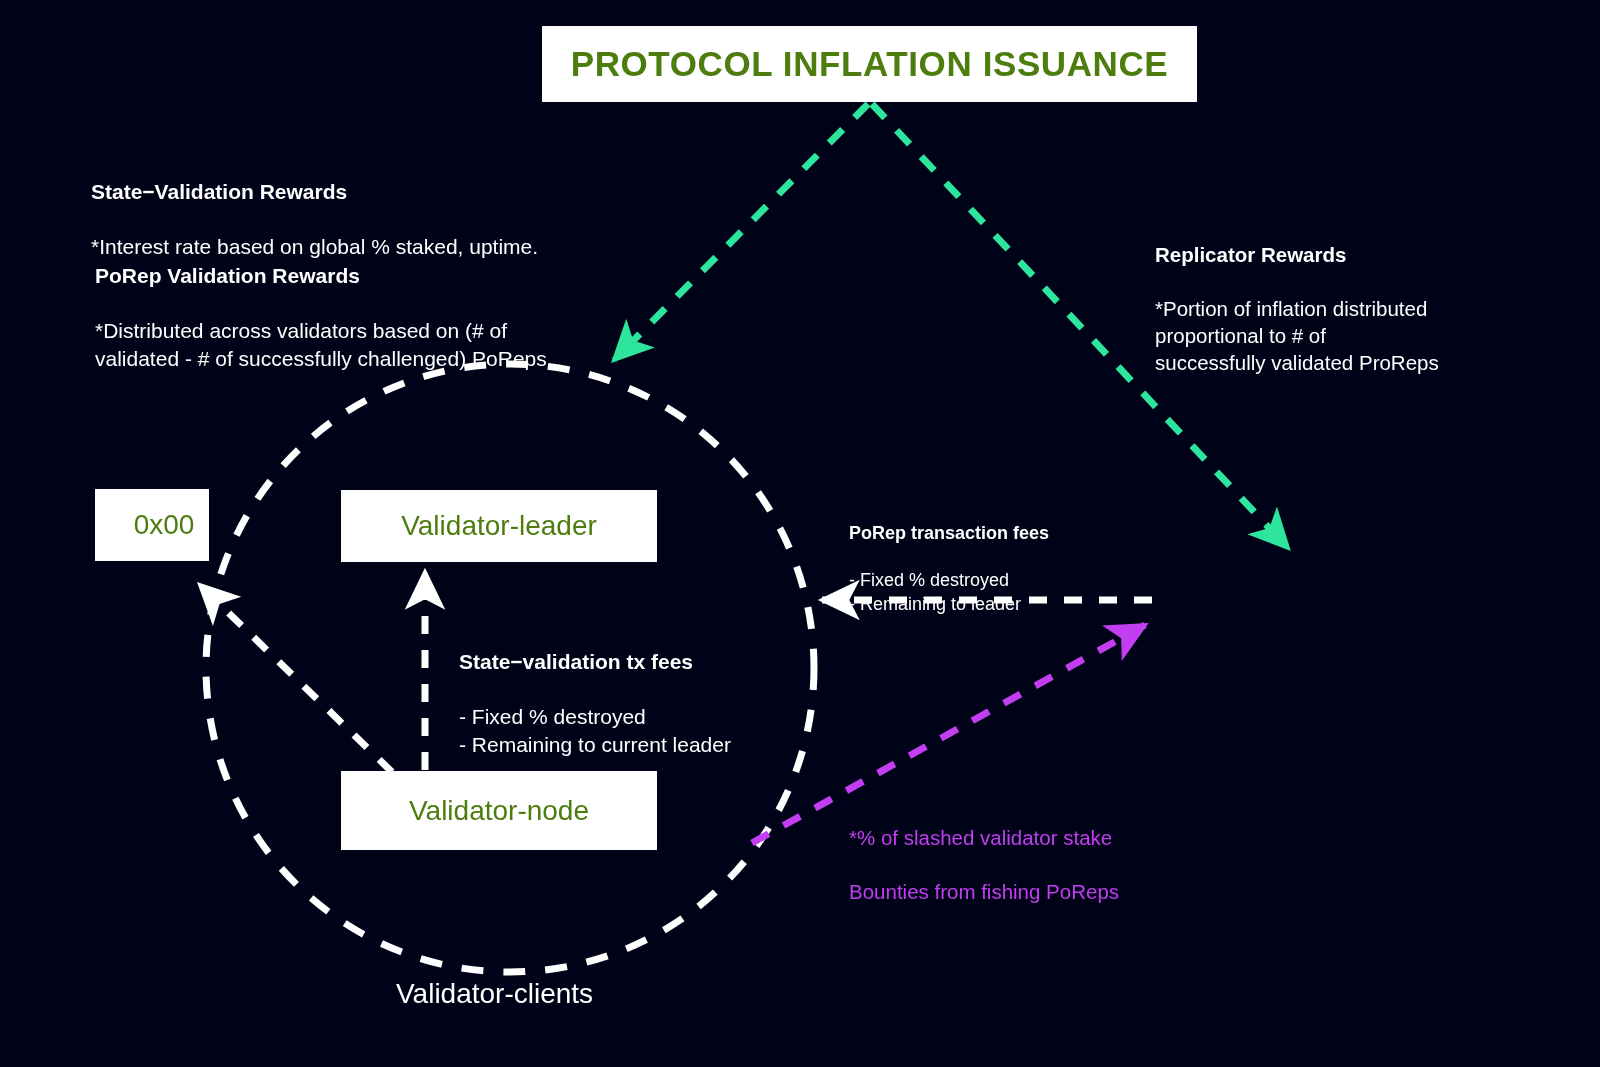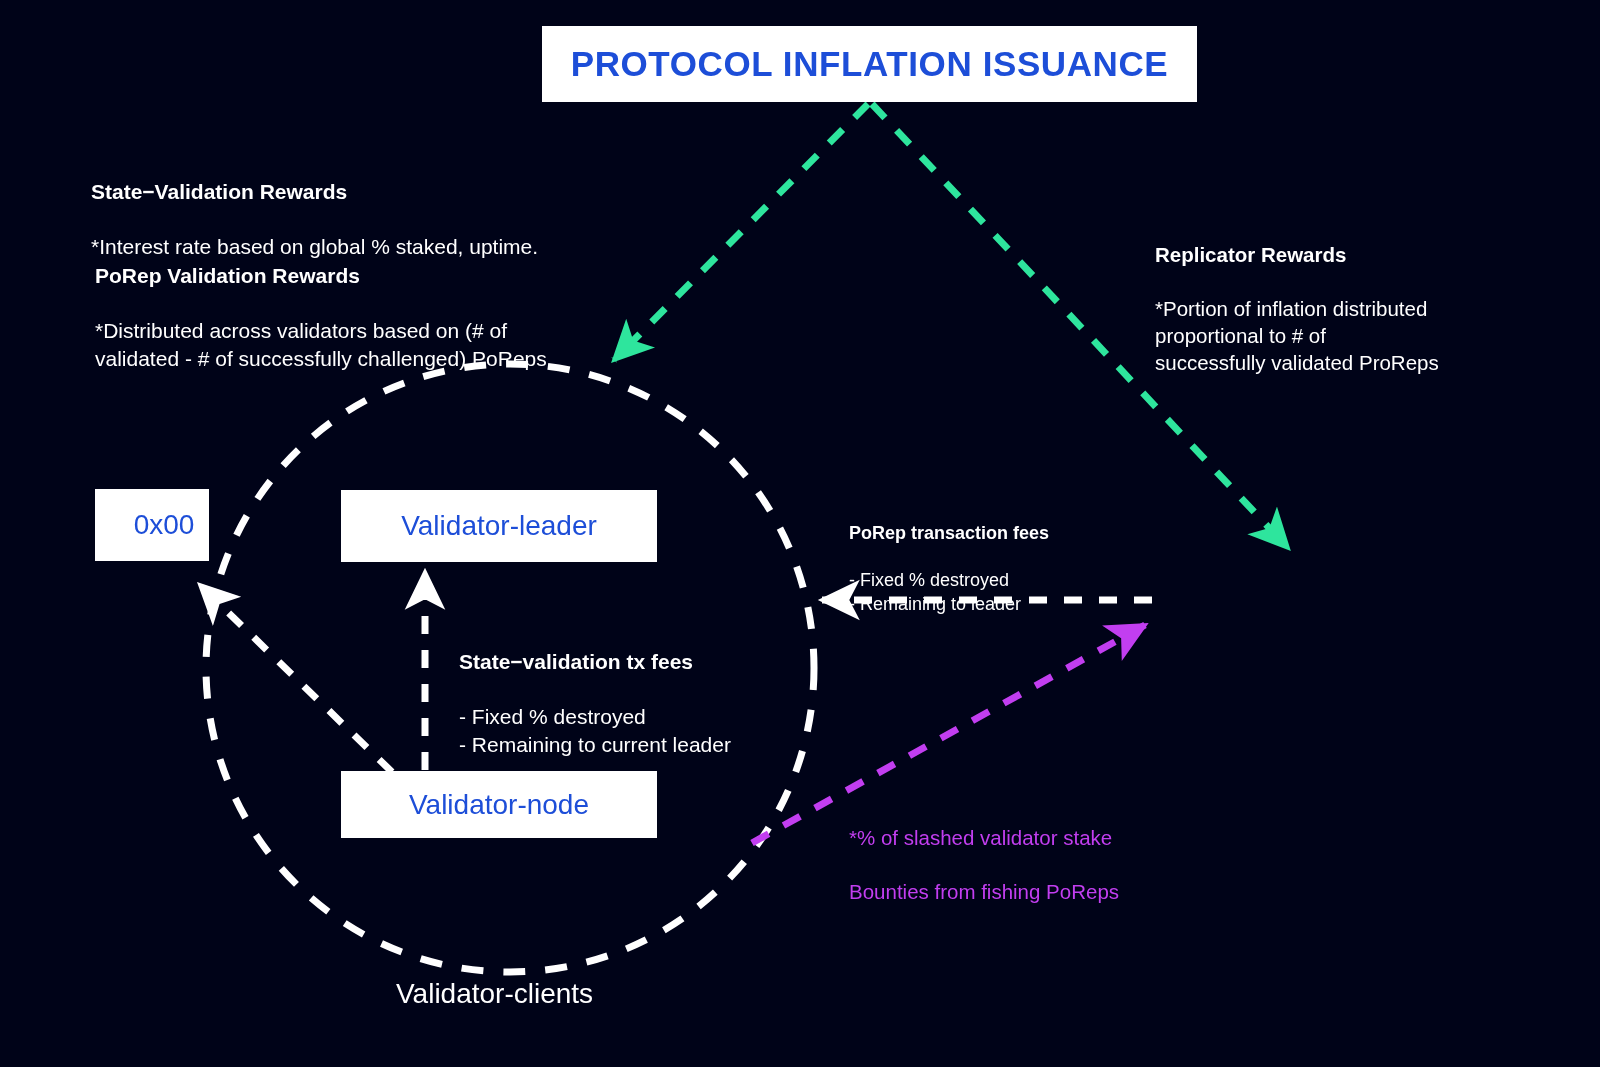"PROTOCOL INFLATION ISSUANCE" .wbox { color: #1d4ed8 -> #4d7c0f }
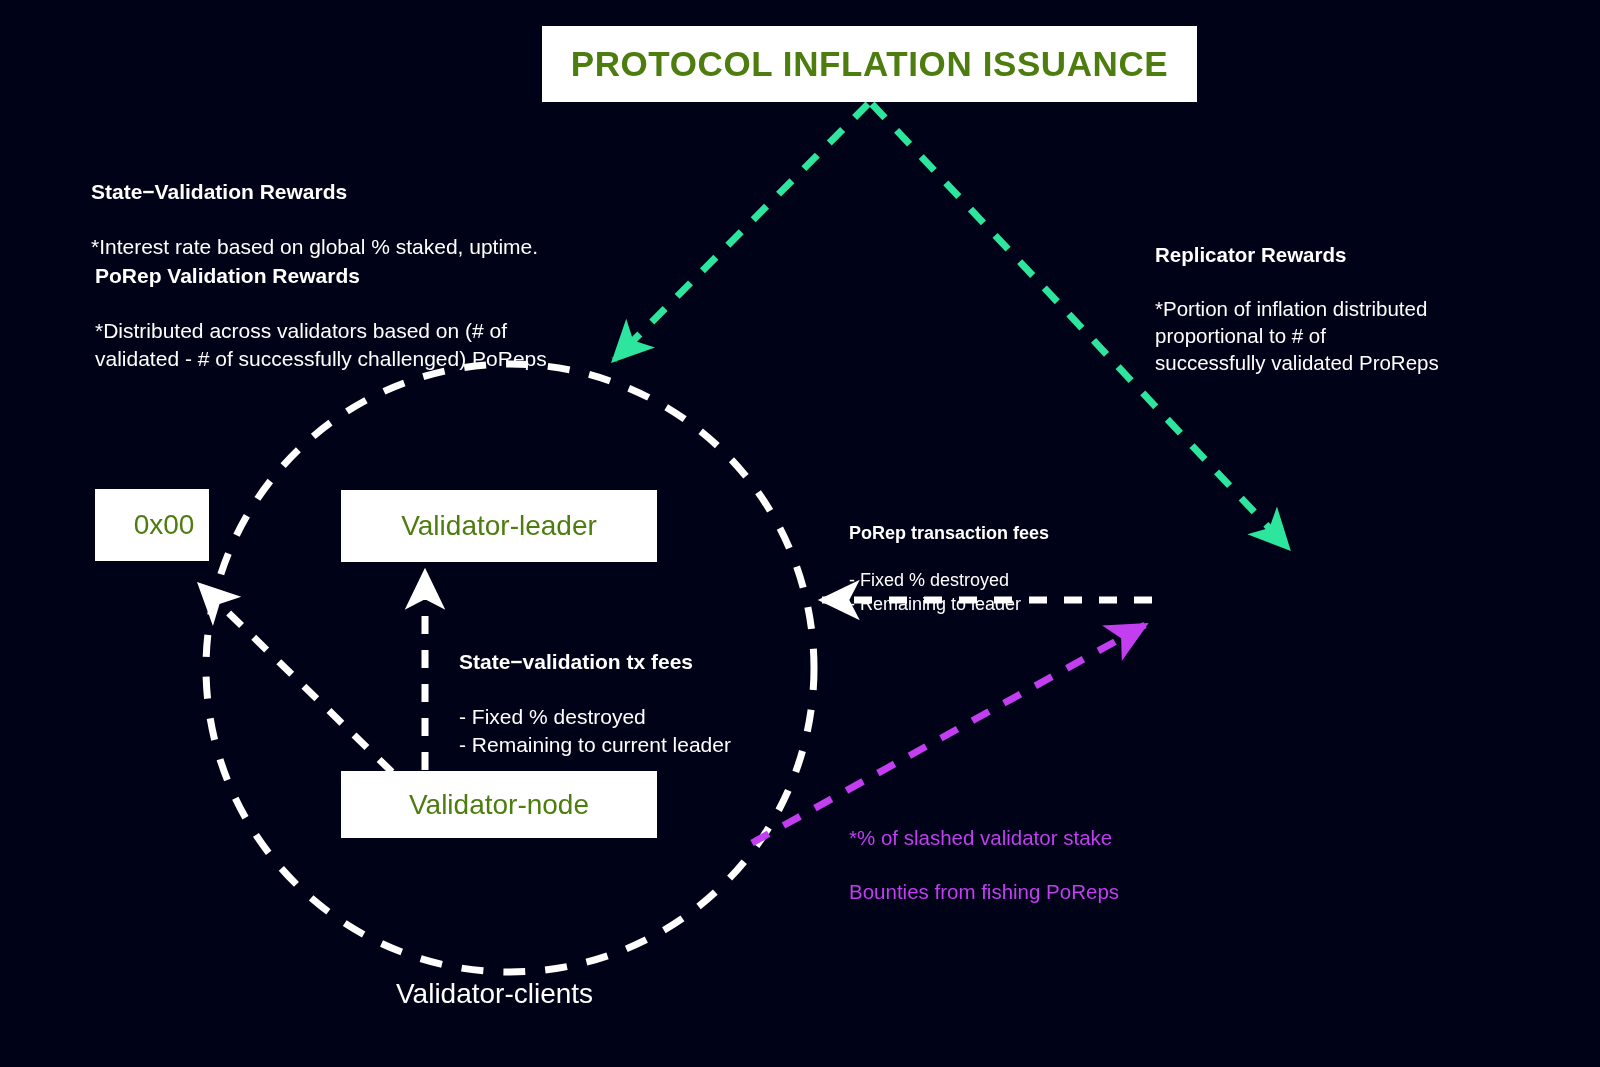"Validator-node" #box-validator-node { height: 67px -> 79px }
